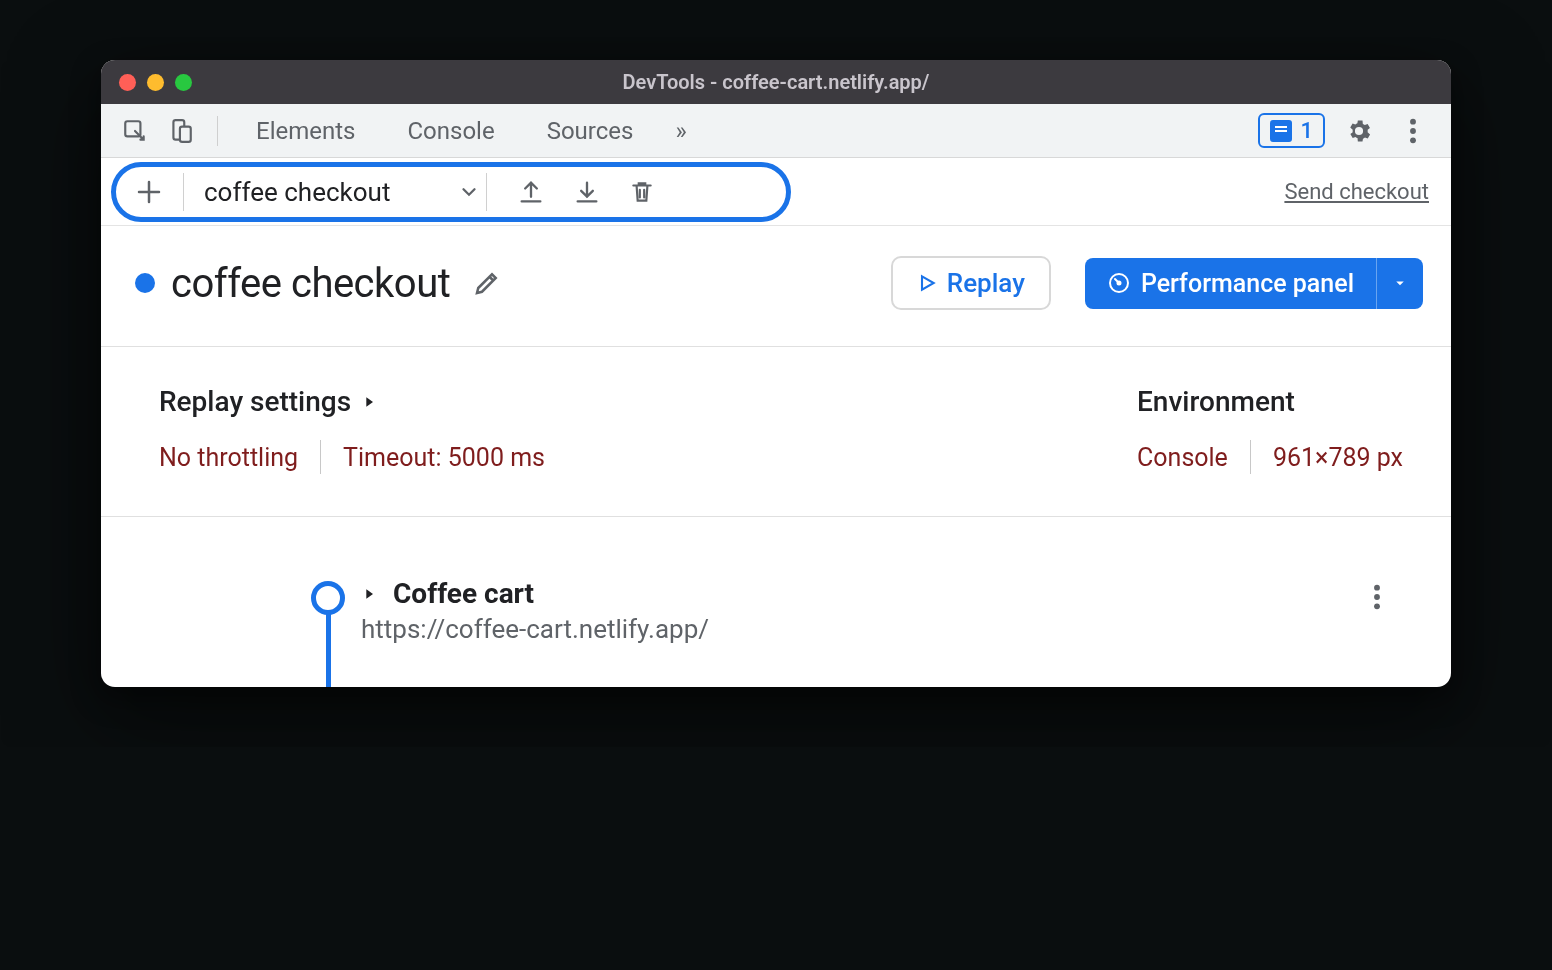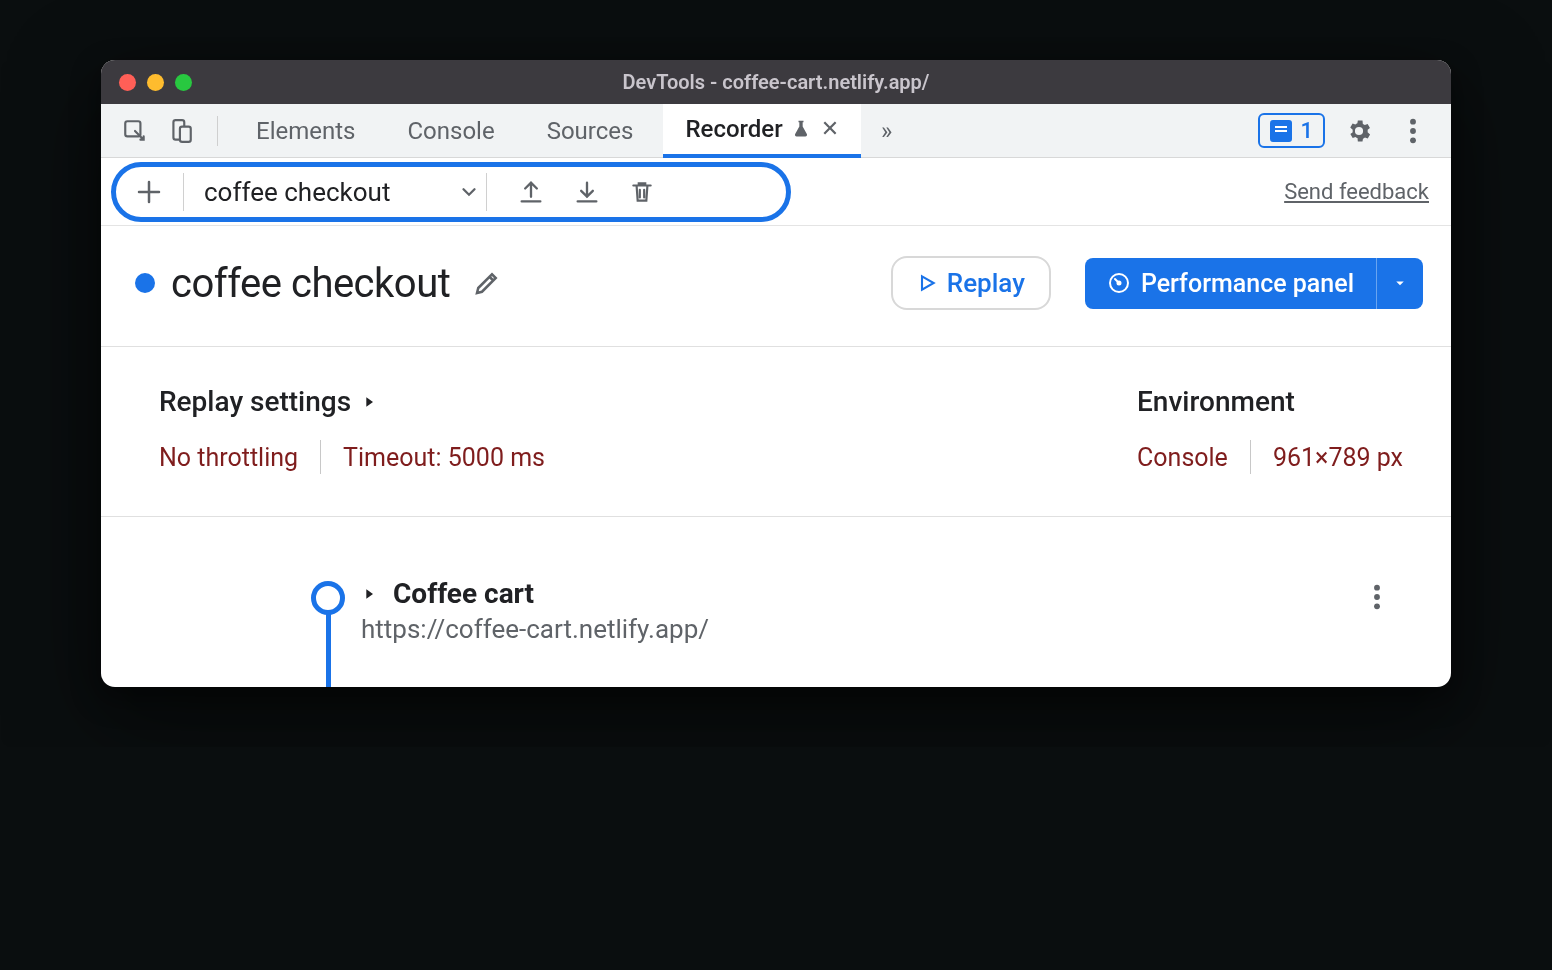"Recorder" div.tab { html: <div> <span>Recorder</span> <span> <svg> <path></path> </svg> </span> <span>✕</span> </div> -> none }
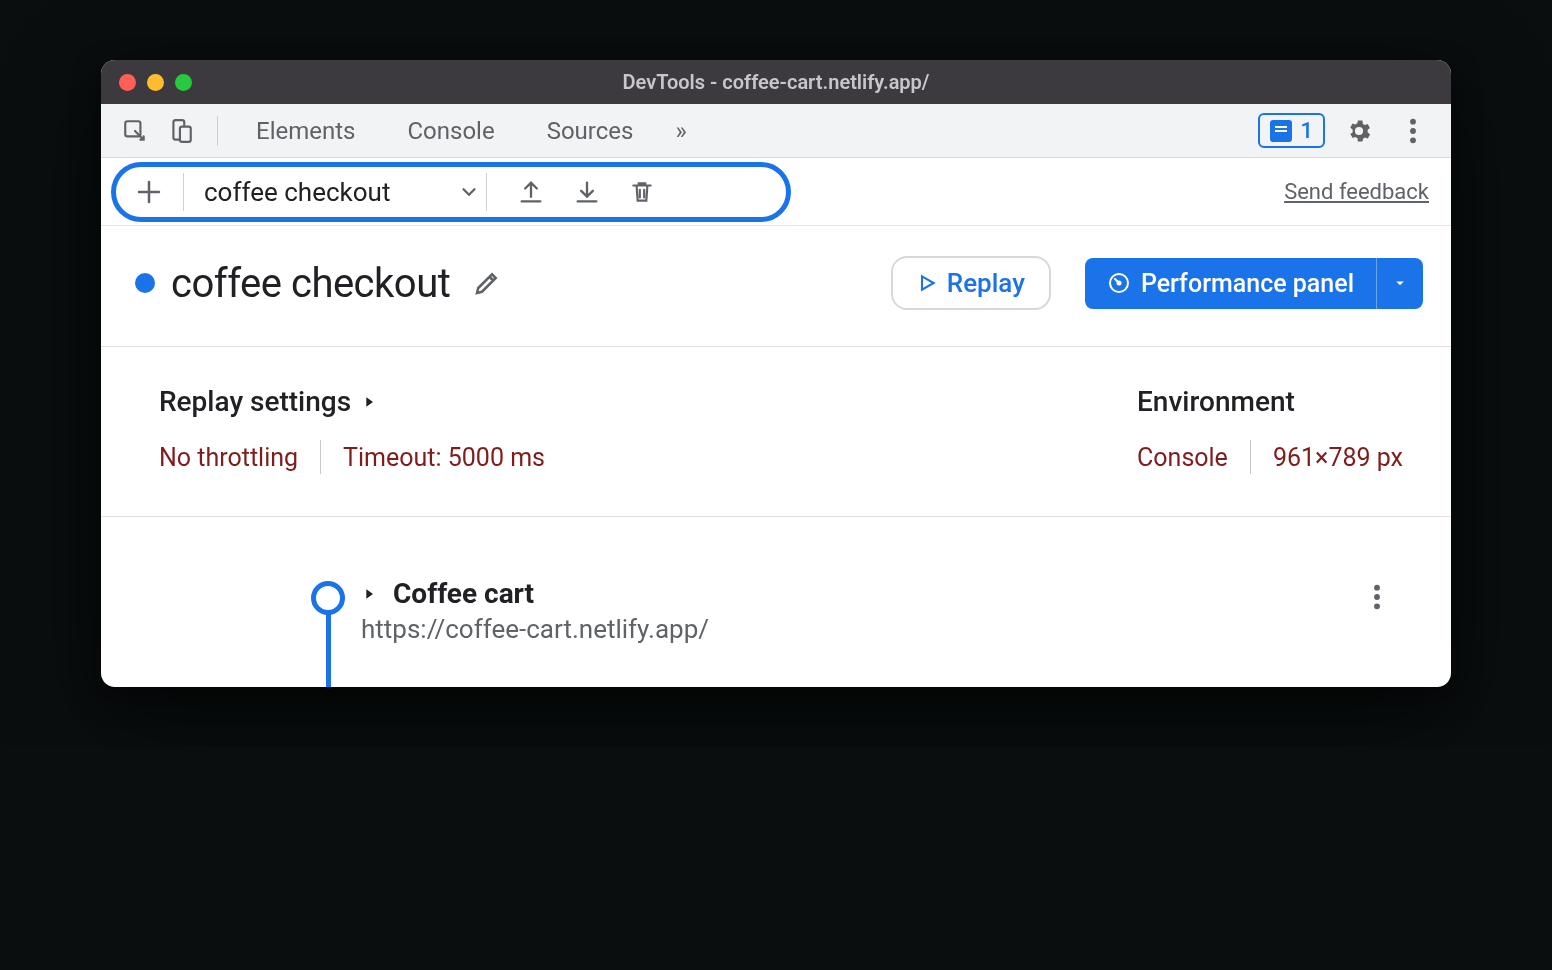"Send feedback" a.feedback { text: feedback -> checkout }
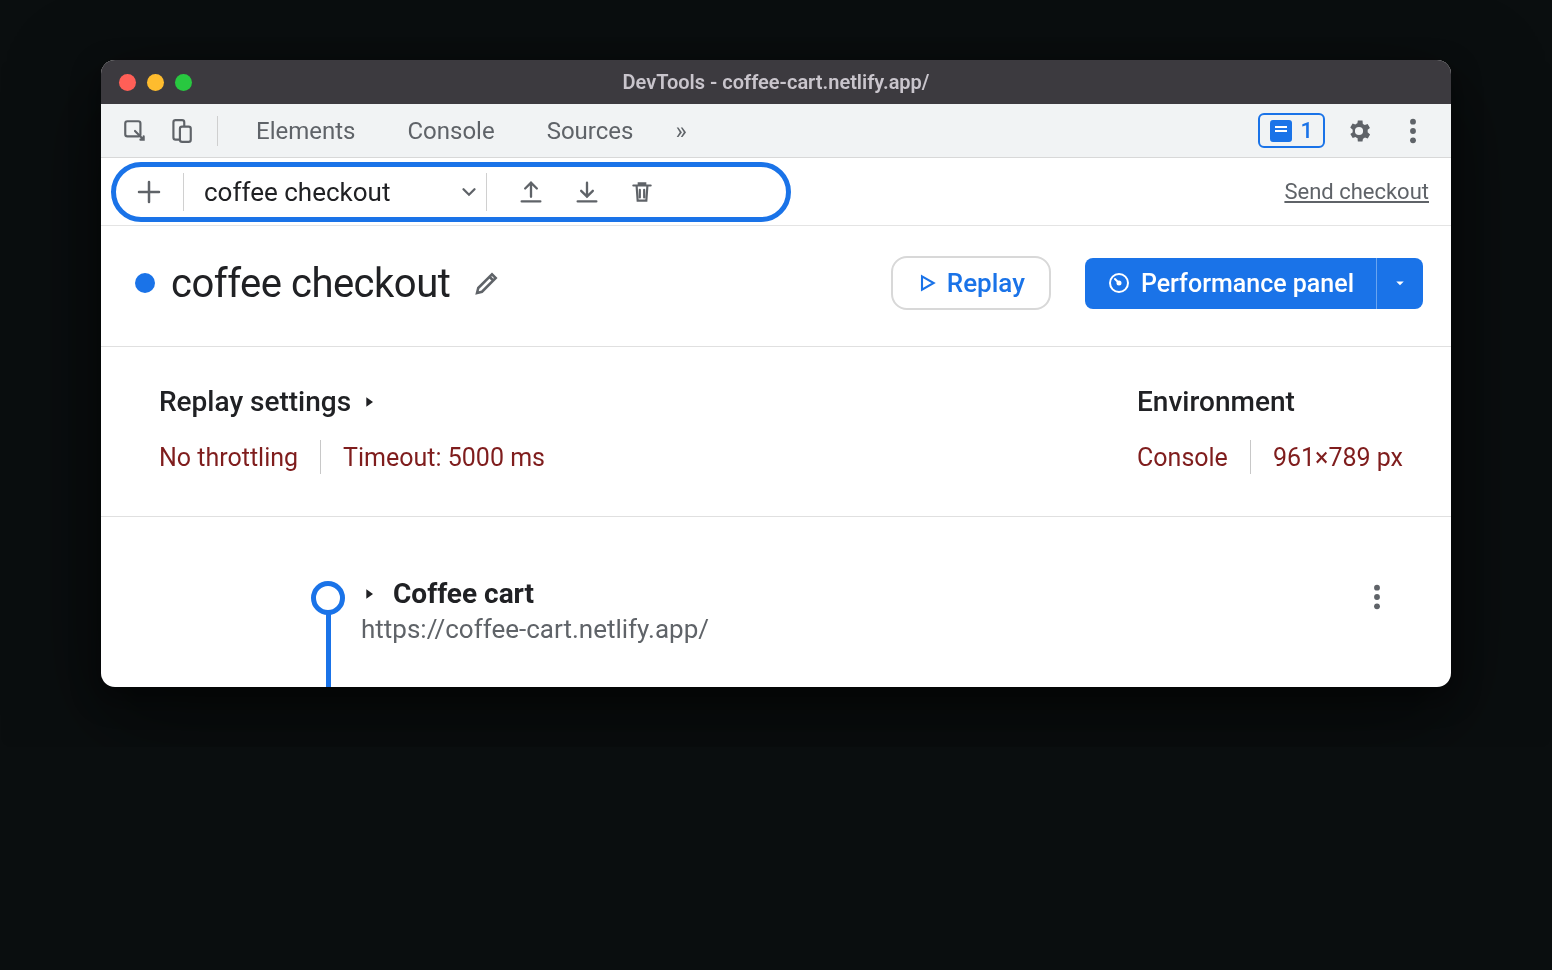"Replay" .btn-outline { border-radius: 16px -> 10px }
